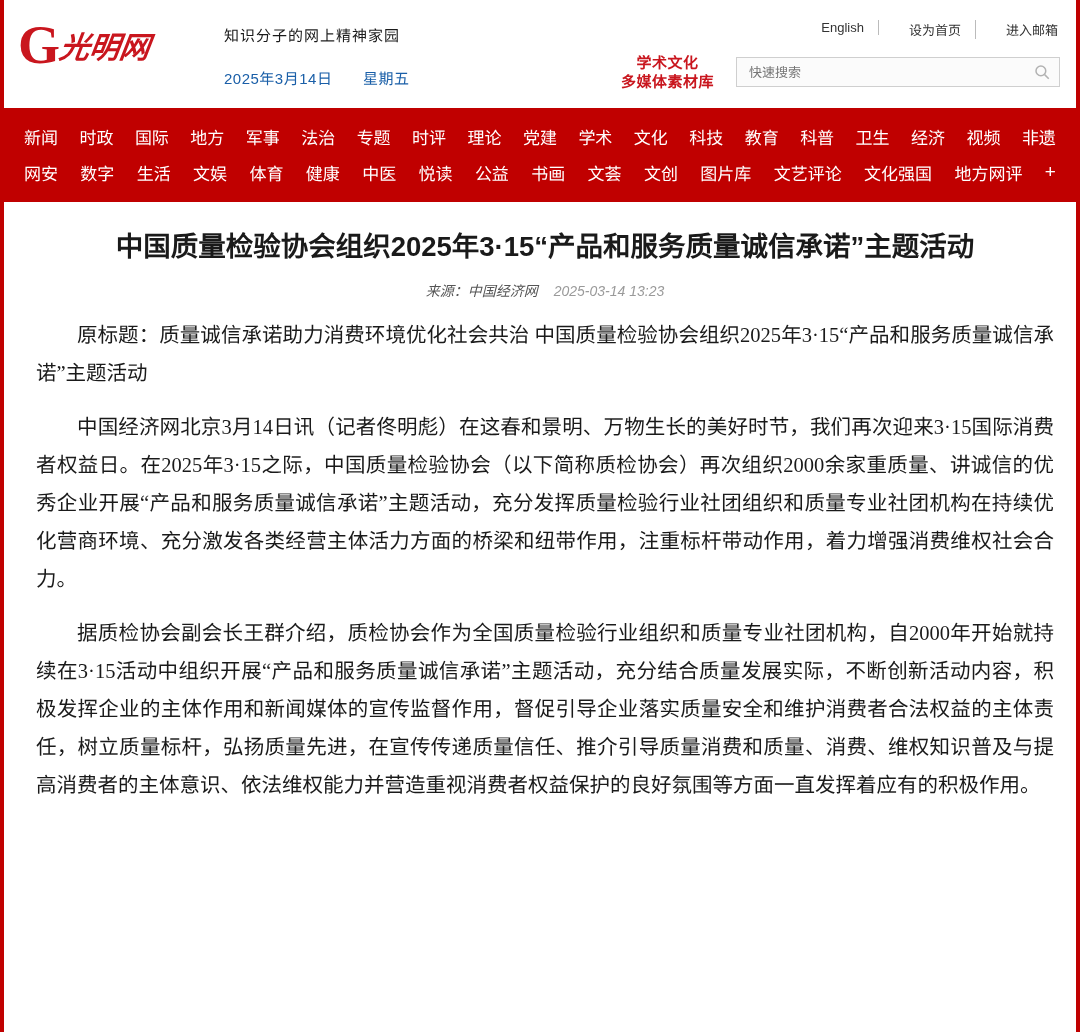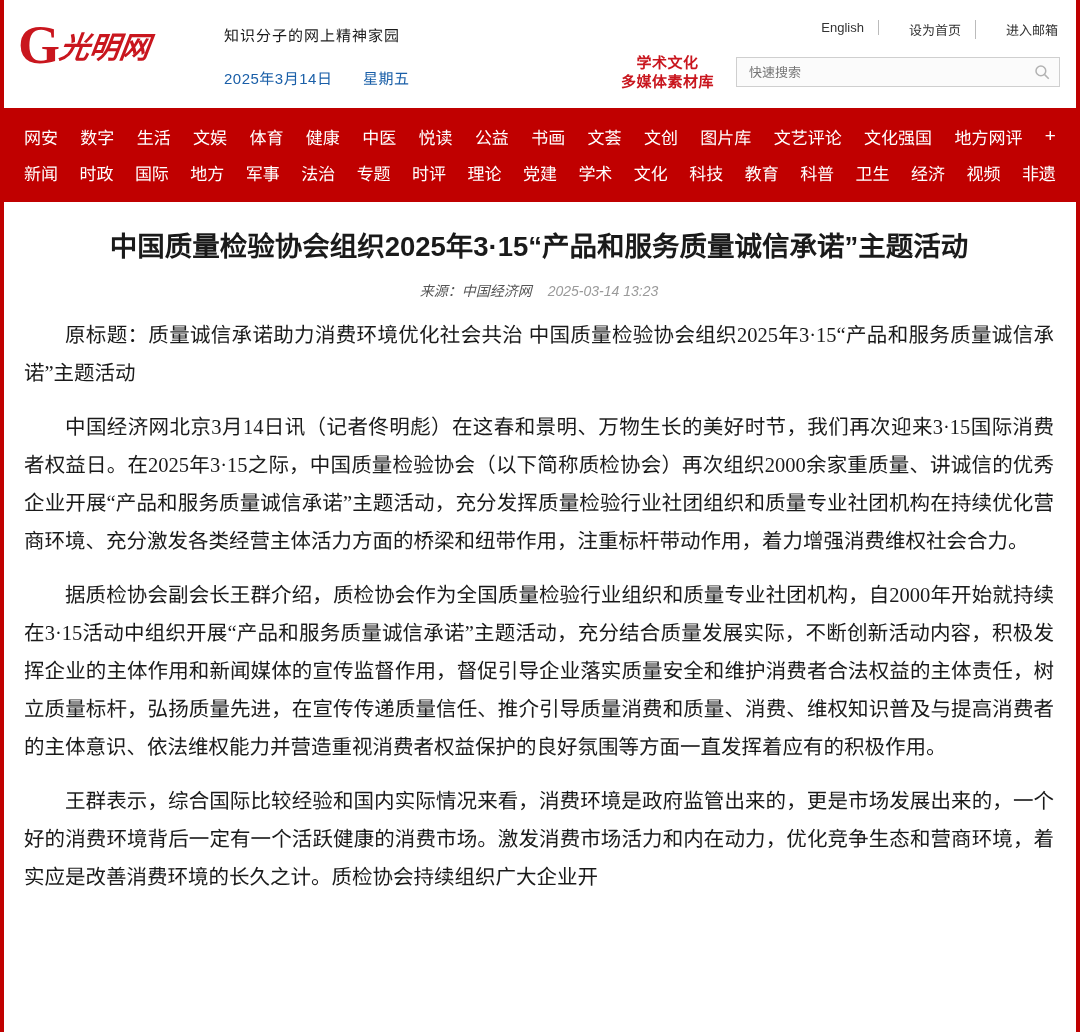"网安" div.nav-row { order: before "新闻" -> after "新闻" }
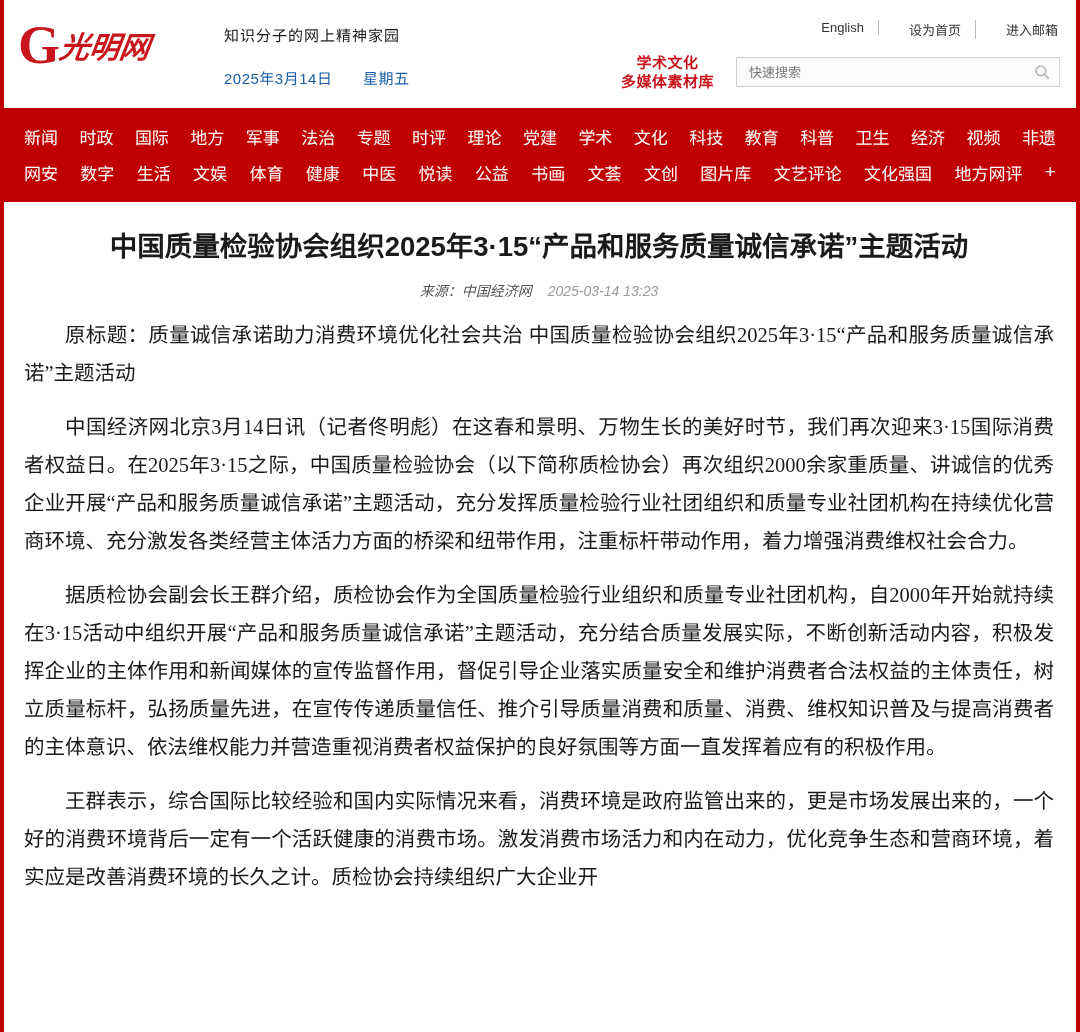"中国质量检验协会组织2025年3·15“产品和服务质量诚信承诺”主题活动" .article { padding: 16px 22px 0 20px -> 16px 22px 0 32px }
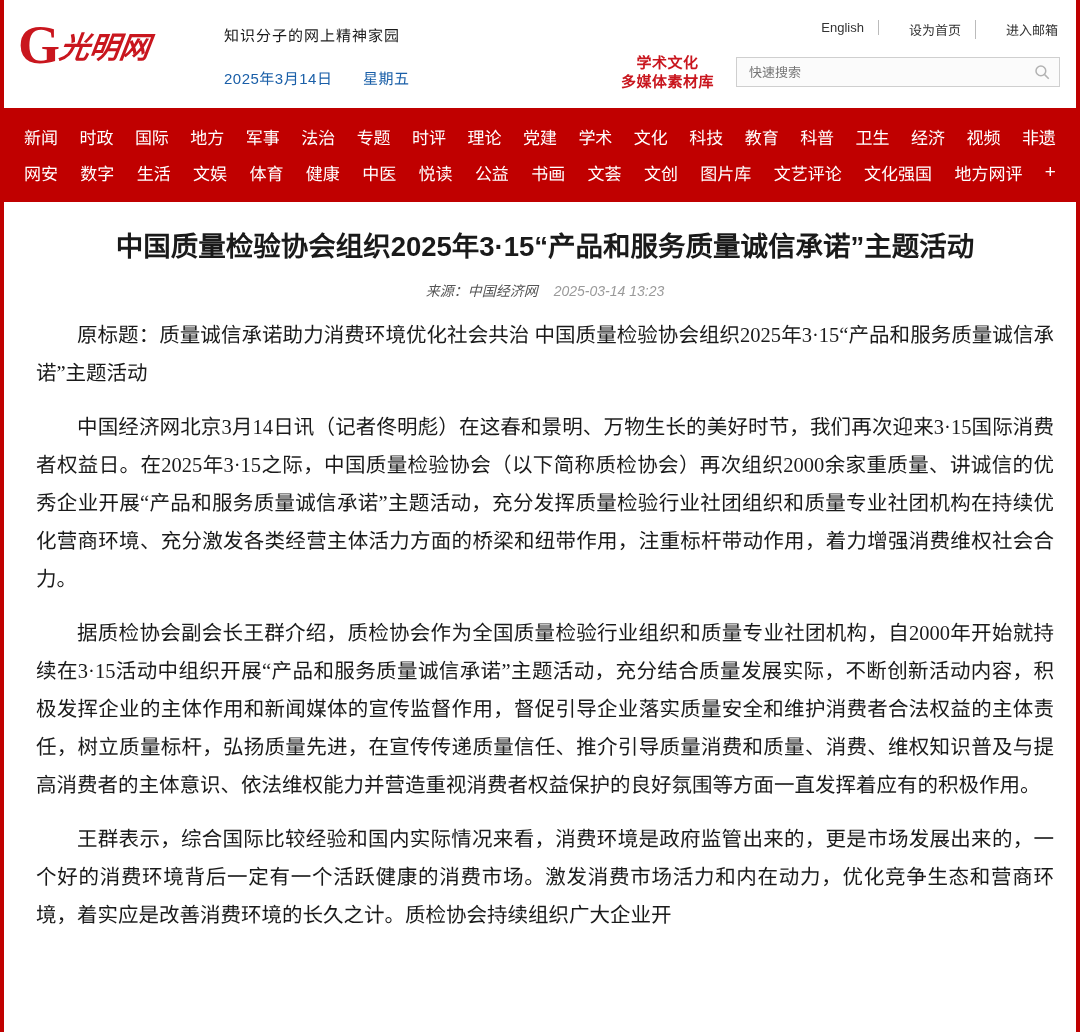"王群表示，综合国际比较经验和国内实际情况来看，消费环境是政府监管出来的，更是市场" p { html: <p>王群表示，综合国际比较经验和国内实际情况来看，消费环境是政府监管出来的，更是市场发展出来的，一个好的消费环境背后一定有一个活跃健康的消费市场。激发消费市场活力和内在动力，优化竞争生态和营商环境，着实应是改善消费环境的长久之计。质检协会持续组织广大企业开</p> -> none }
